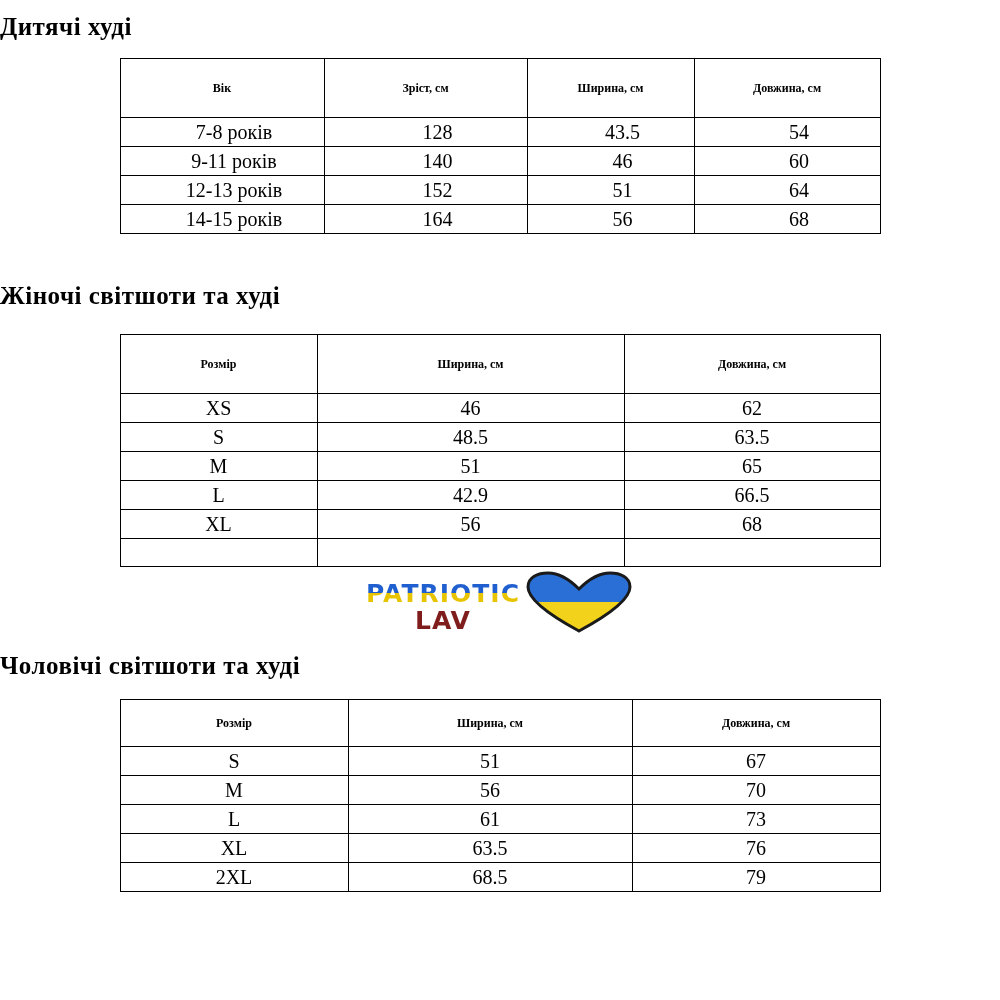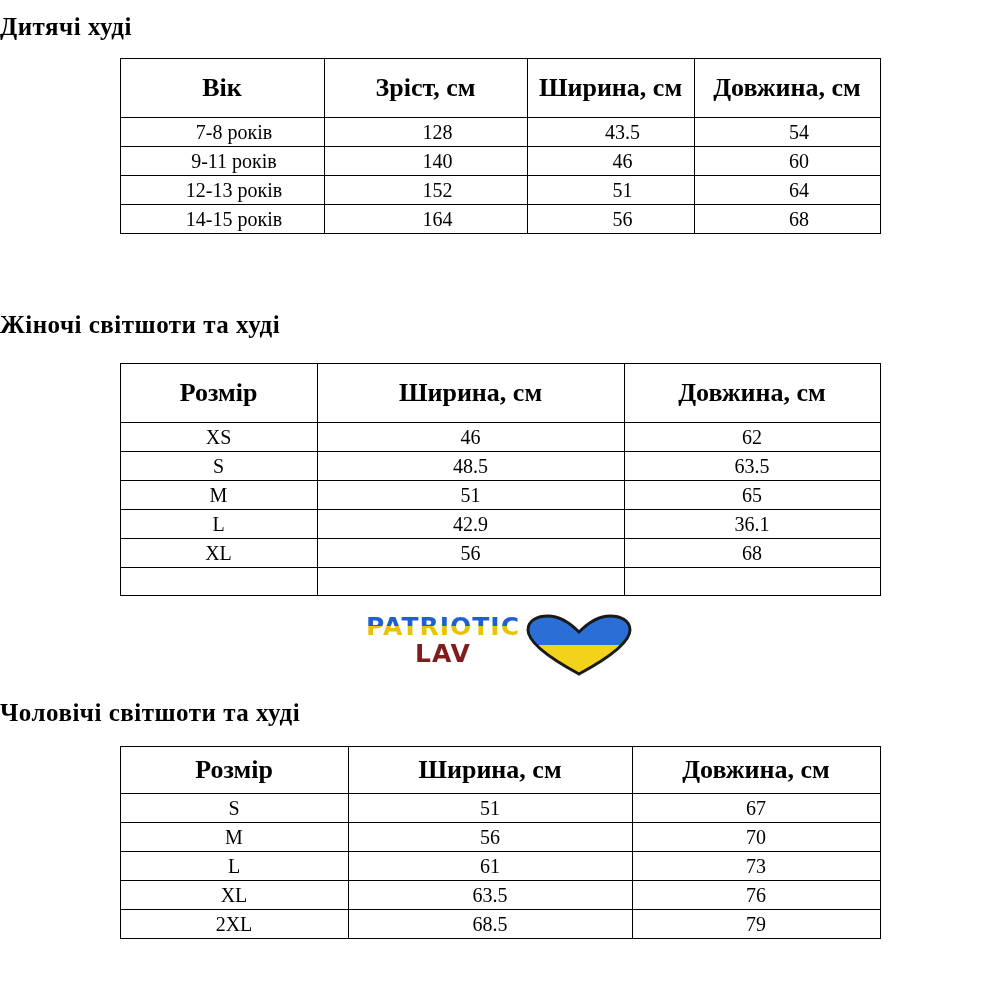"Вік" table.size-table th { font-size: 26px -> 12px }
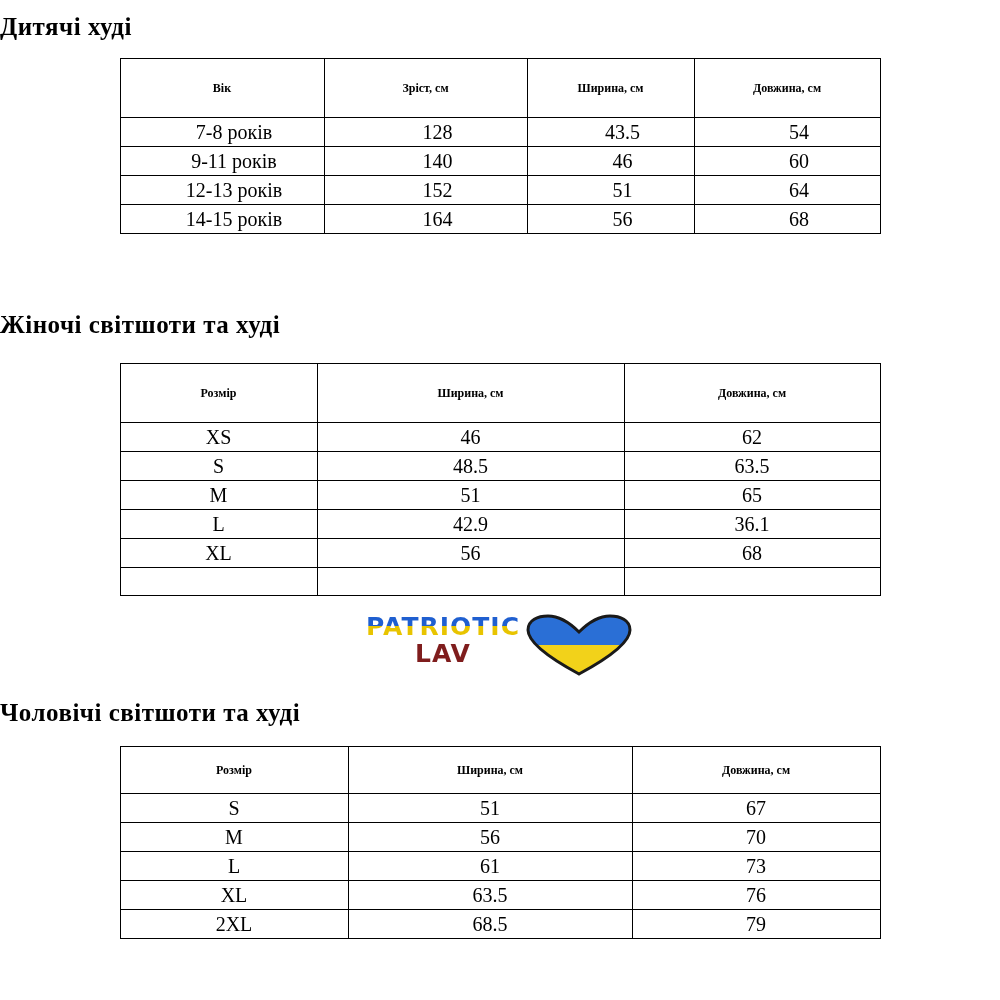"Жіночі світшоти та худі" #women-title { margin: 77px 0 0 0 -> 48px 0 0 0 }
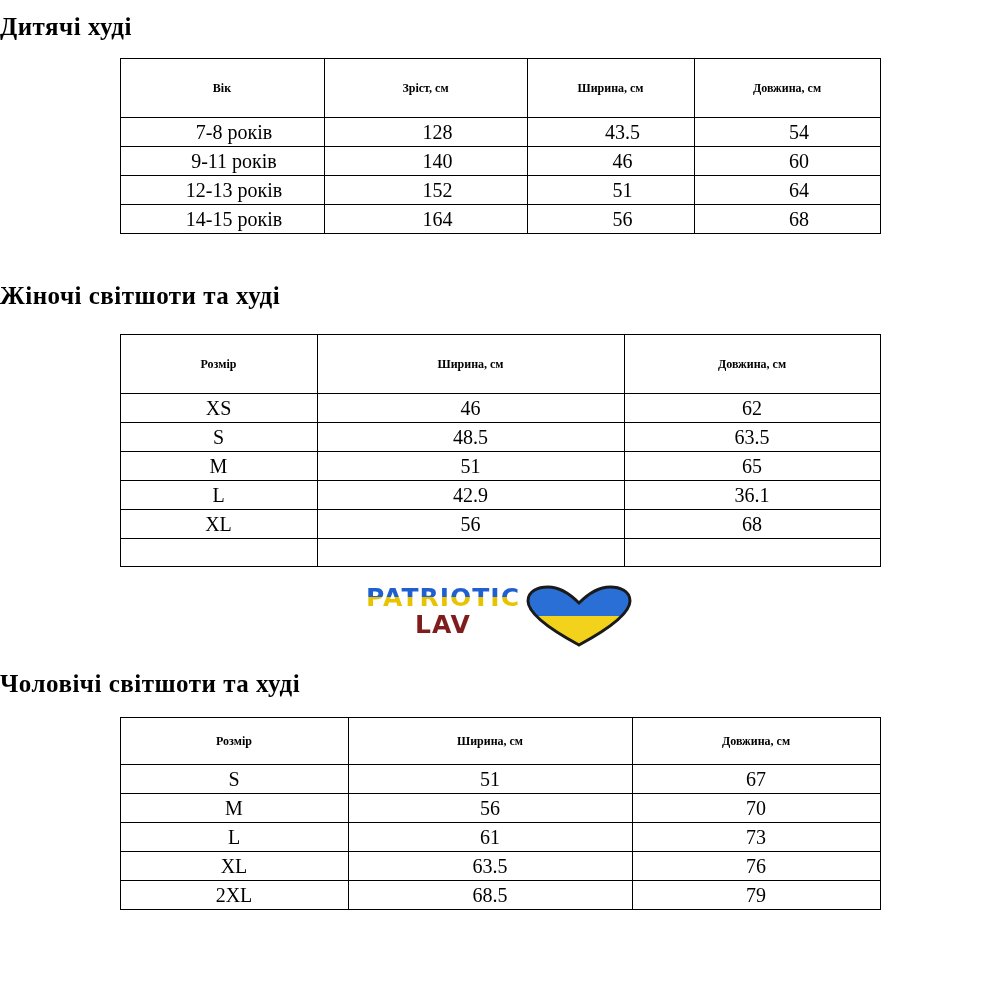"36.1" td { text: 36.1 -> 66.5 }
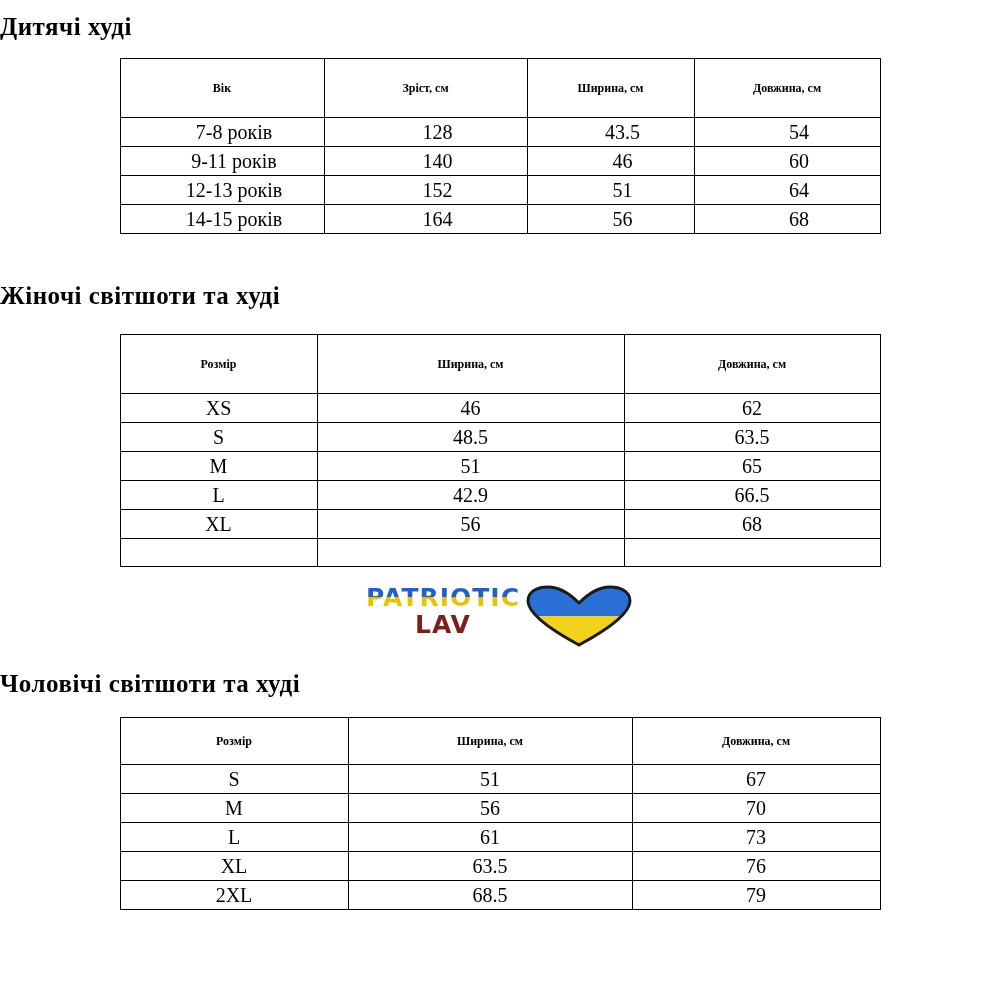"PATRIOTIC" .logo-wrap { align-items: flex-start -> flex-end; margin-top: 18px -> 0 }
